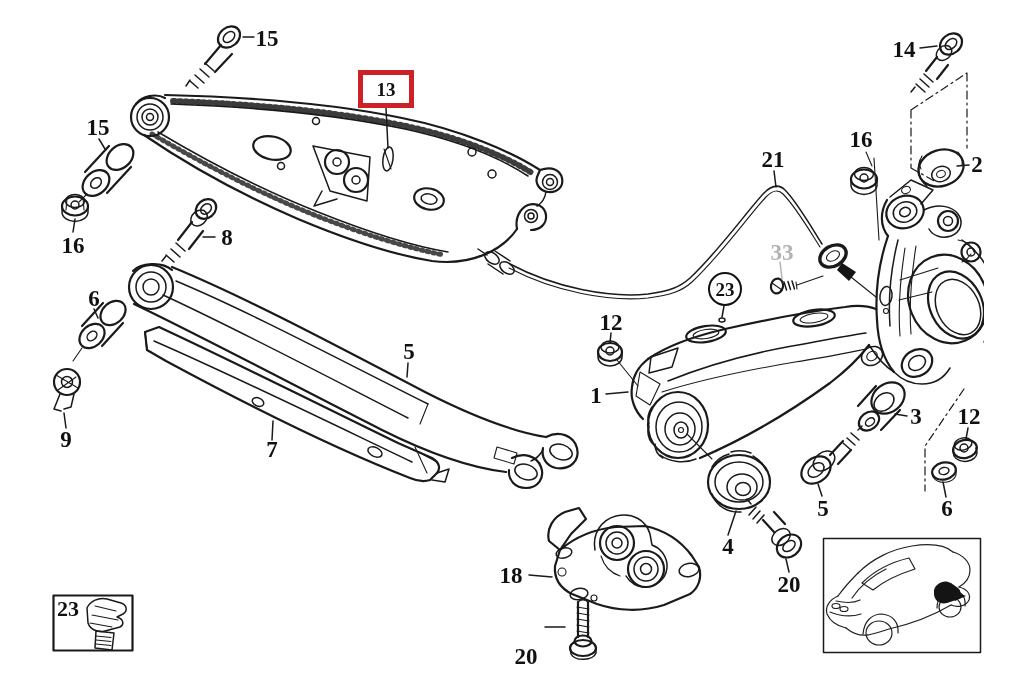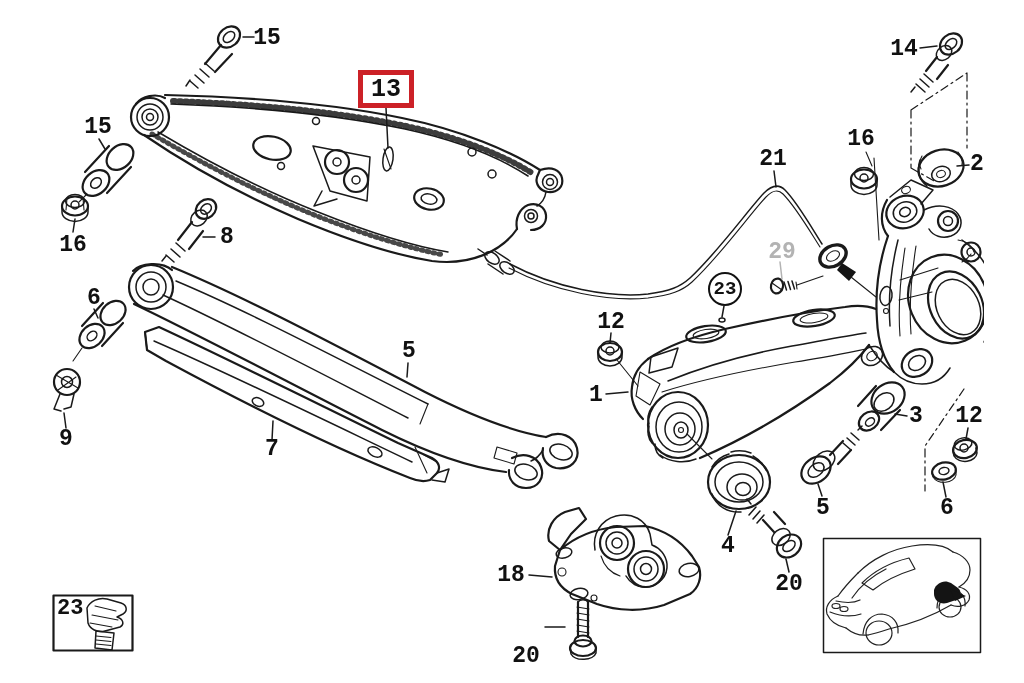"15" .stage { font-family: Liberation Mono, monospace -> Liberation Serif, serif }
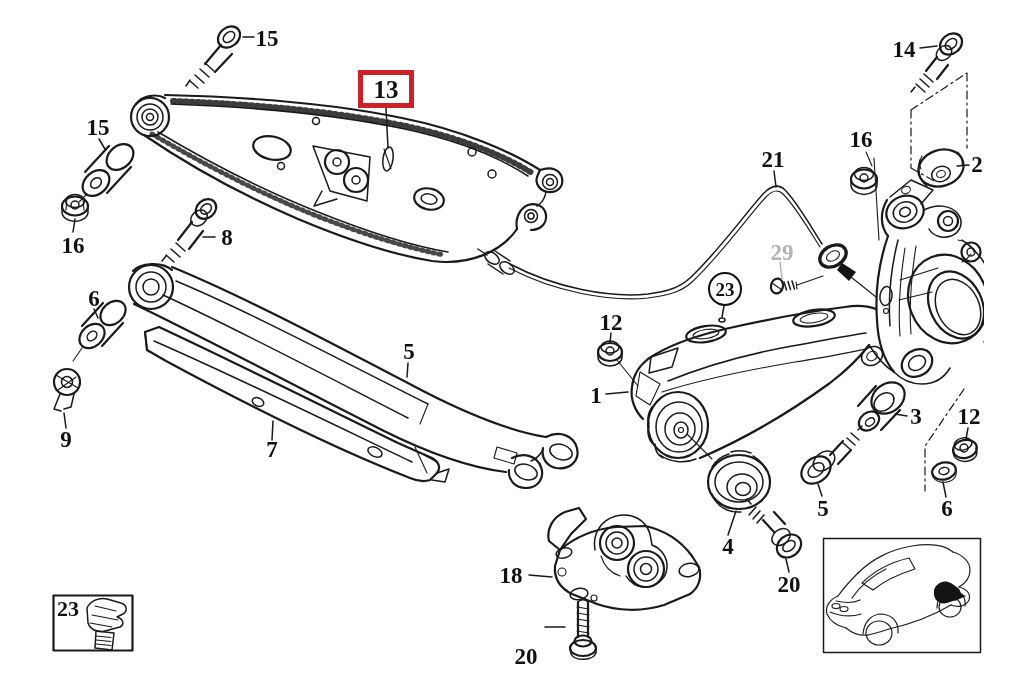"13" .co.red { font-size: 25px -> 19px }
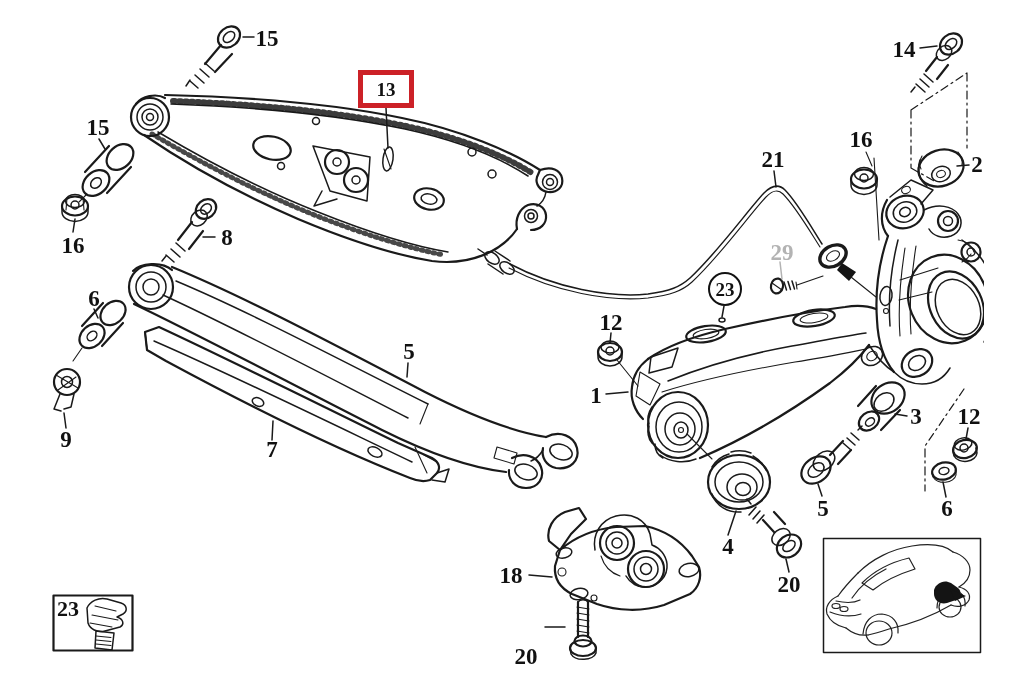"29" div.co { text: 29 -> 33 }
